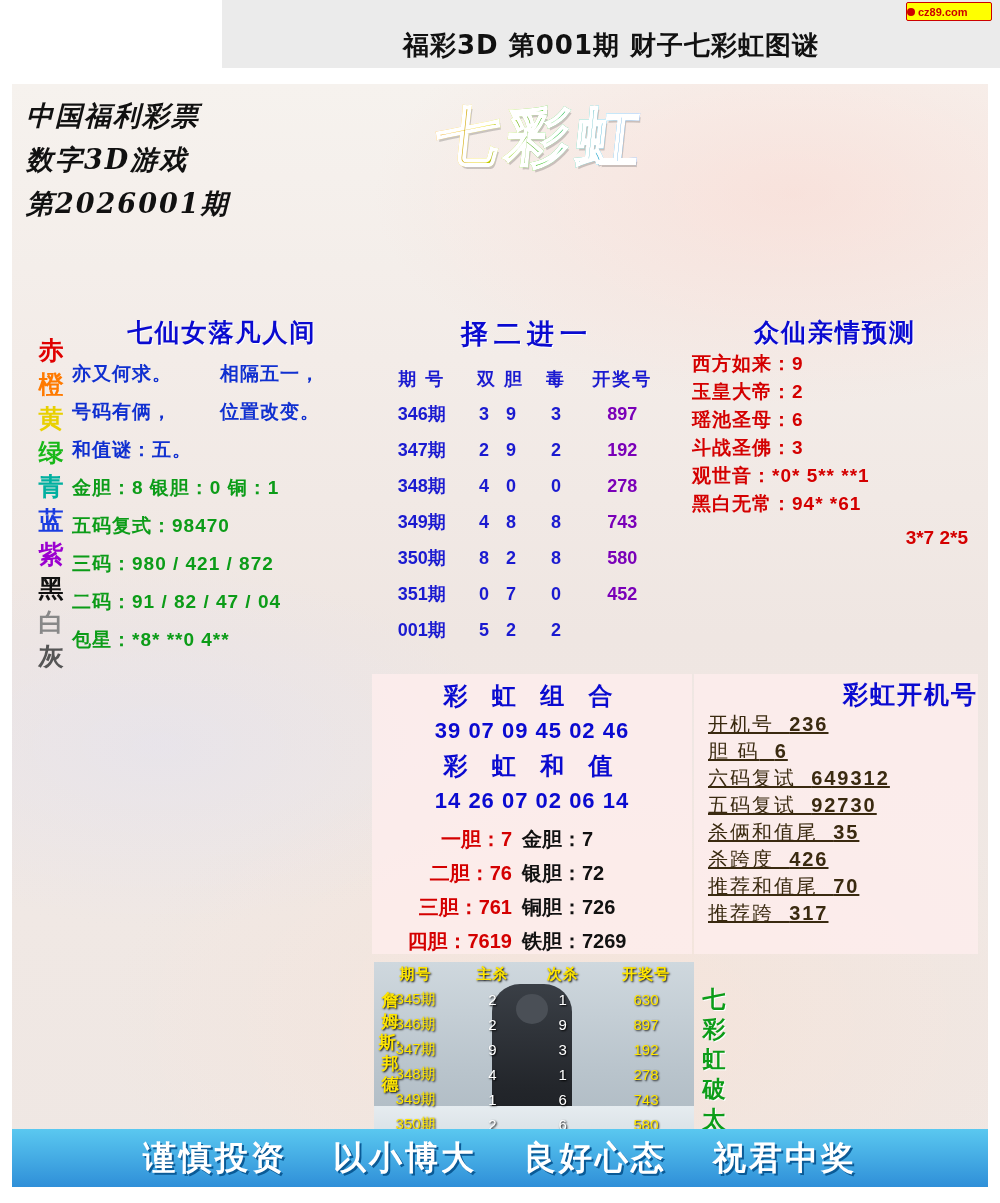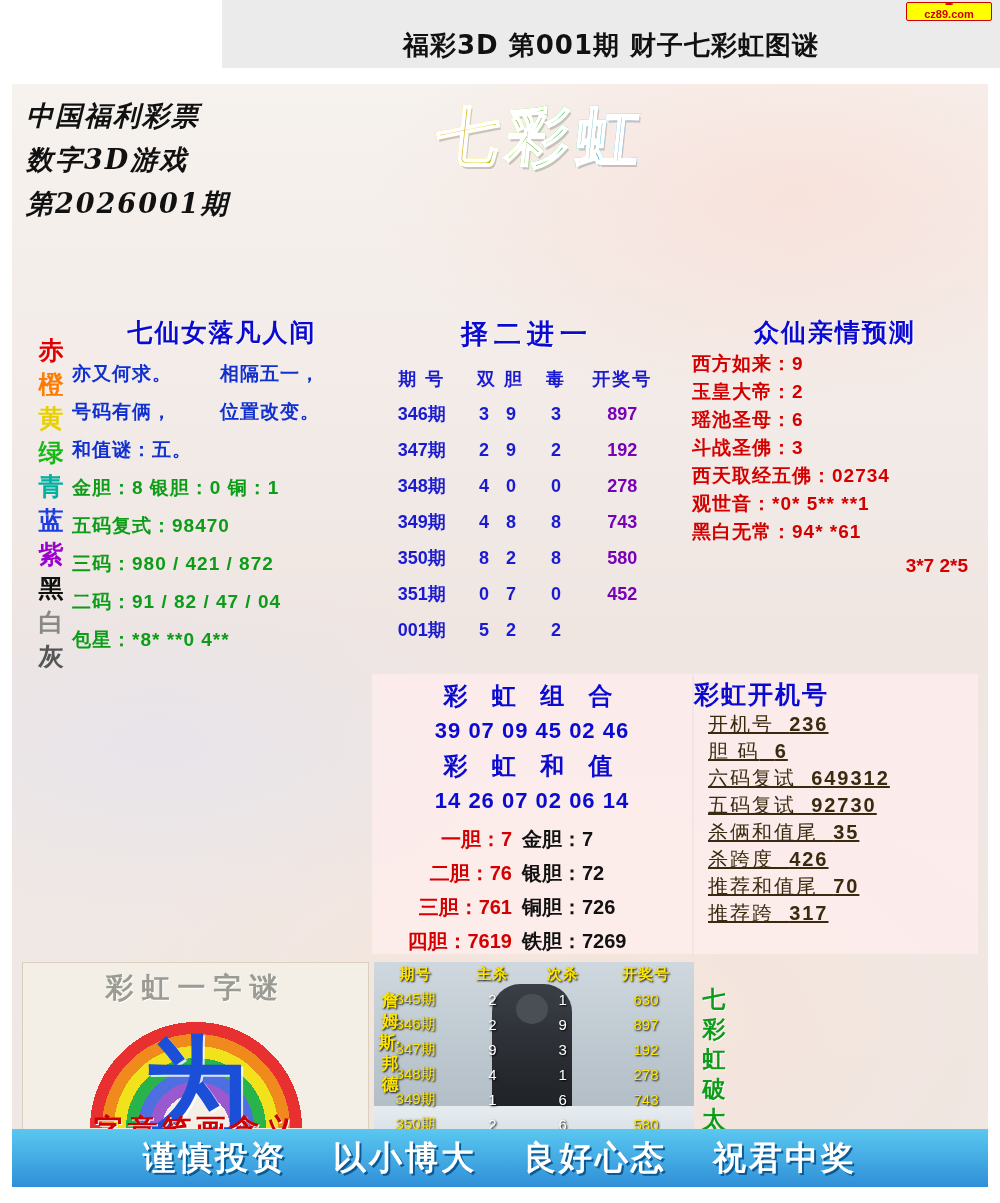"cz89.com" .logo { flex-direction: column -> none }
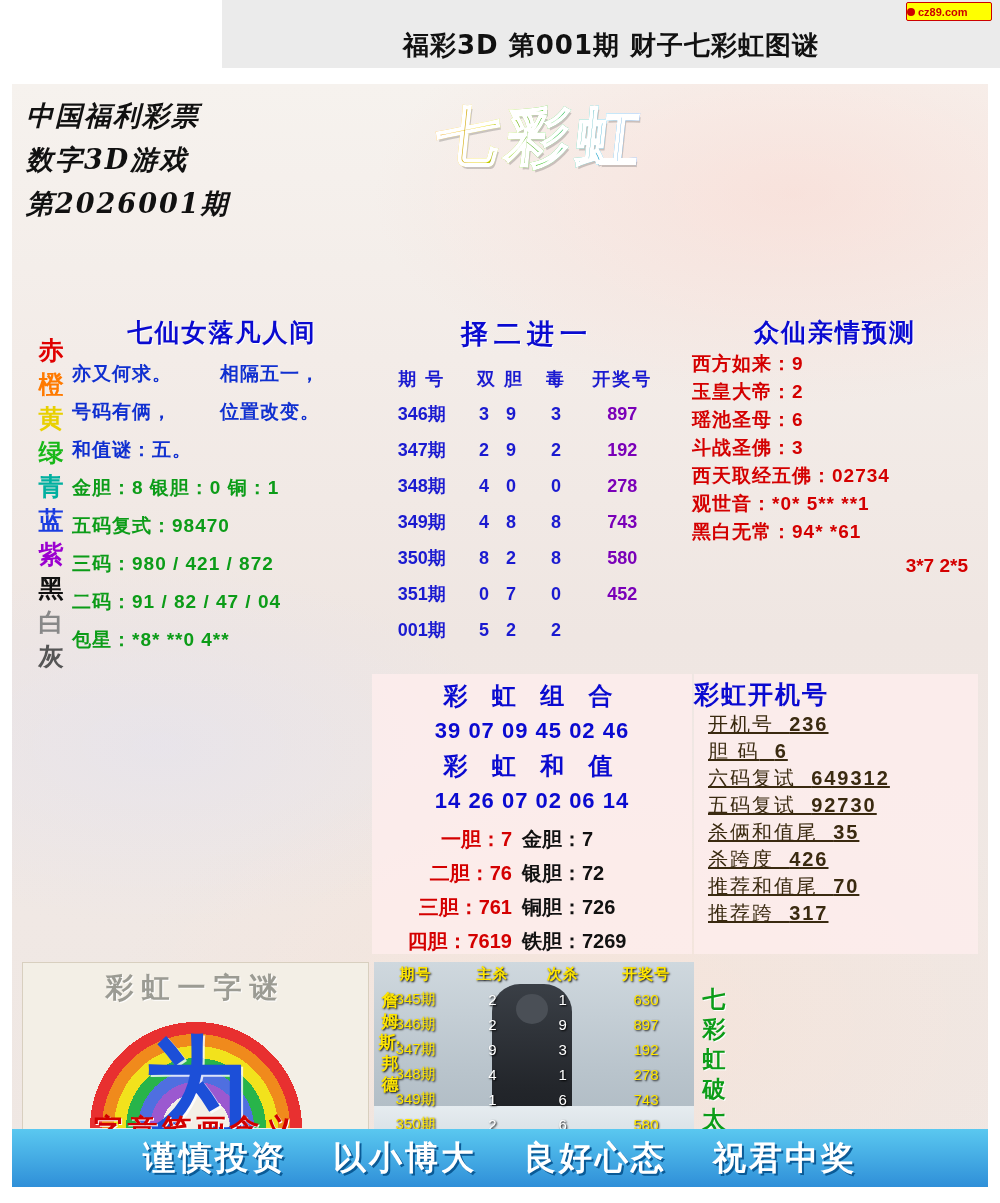"西天取经五佛：02734" div.r { html: <div> <span>西天取经五佛：</span><span>02734</span> </div> -> none }
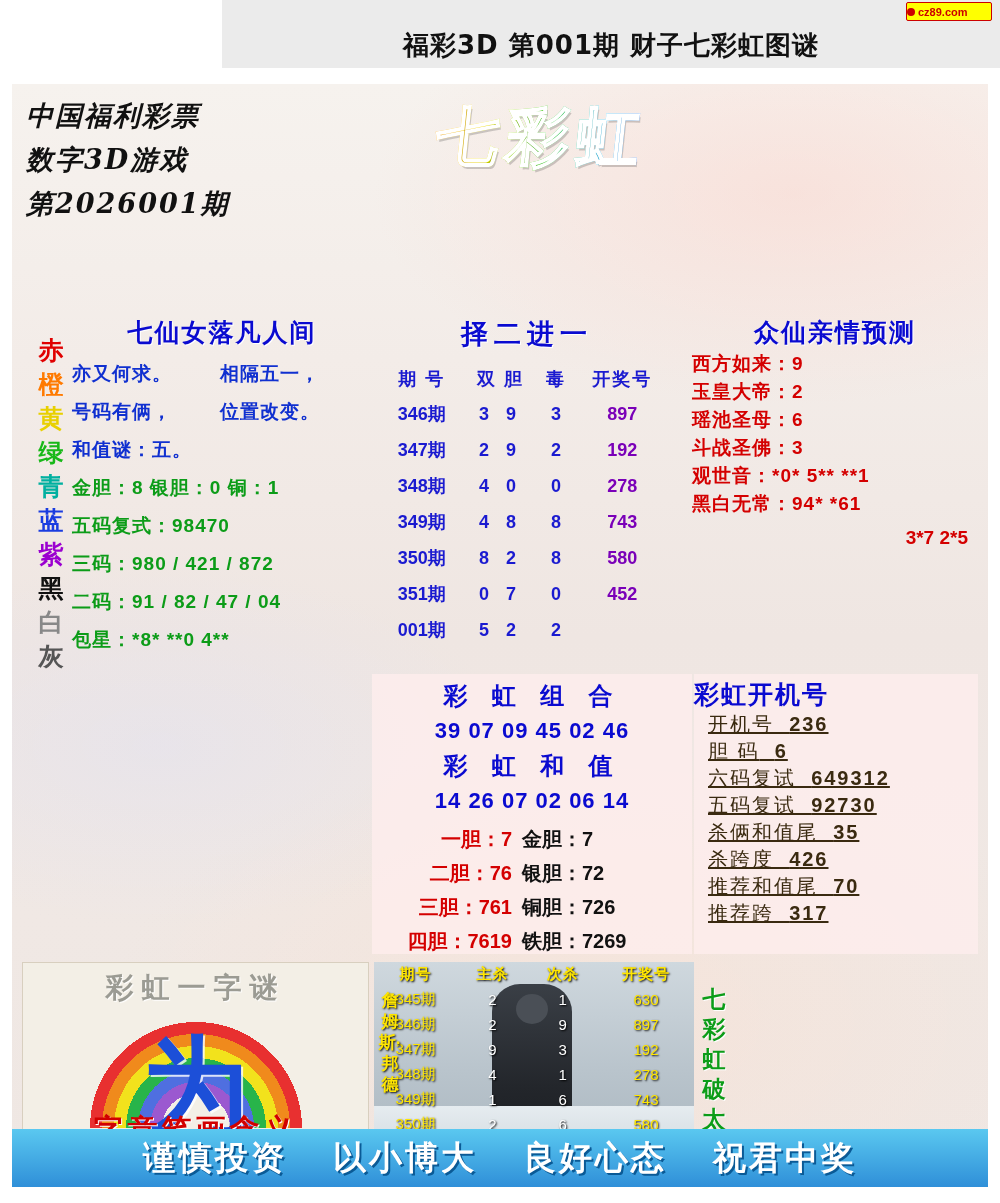"彩虹开机号" .rlow .h { text-align: left -> right }
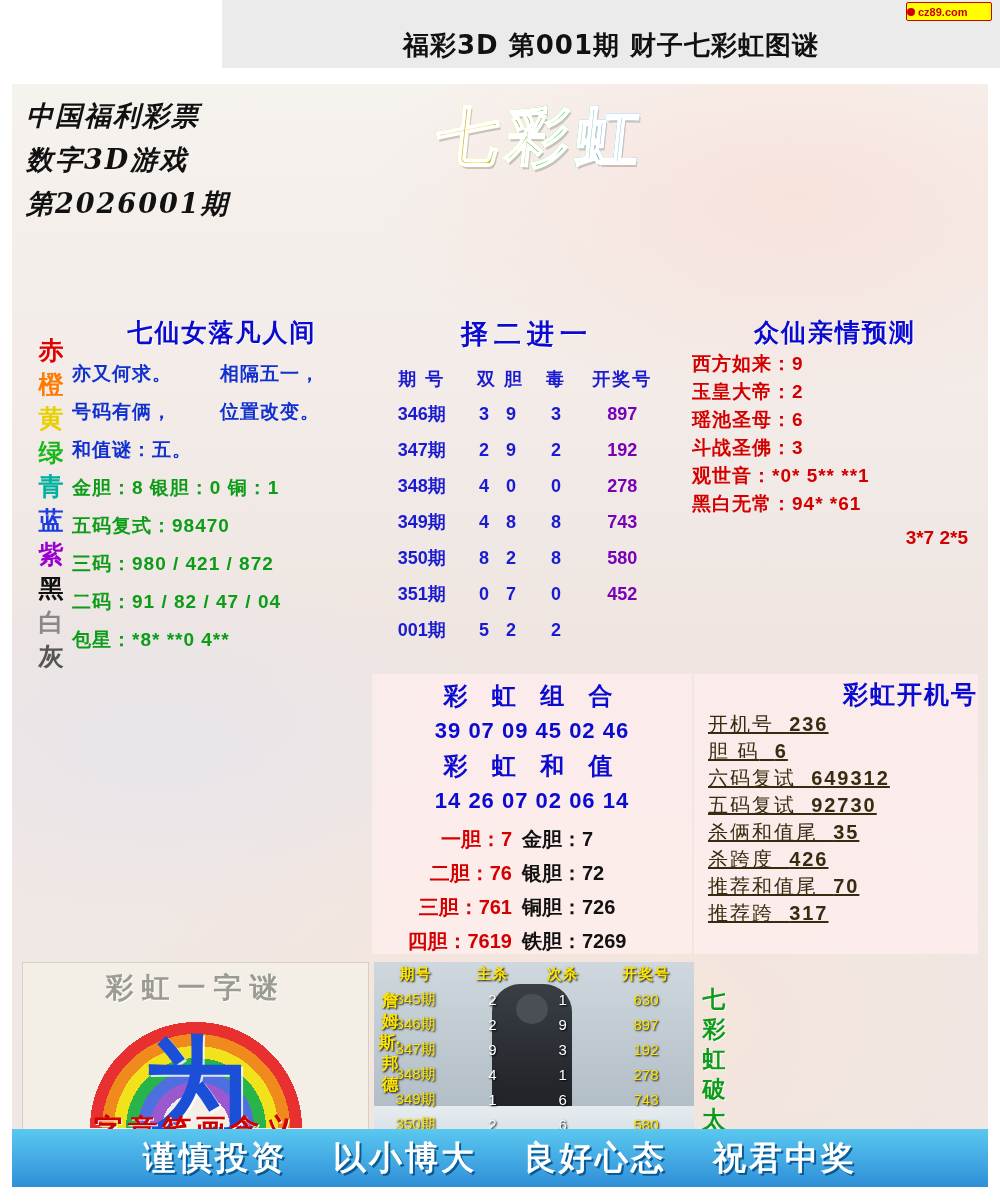"彩虹一字谜" div.card-bl { html: <div> <div>彩虹一字谜</div> <div></div> <div>为</div> <div>字意笔画含义</div> </div> -> none }
